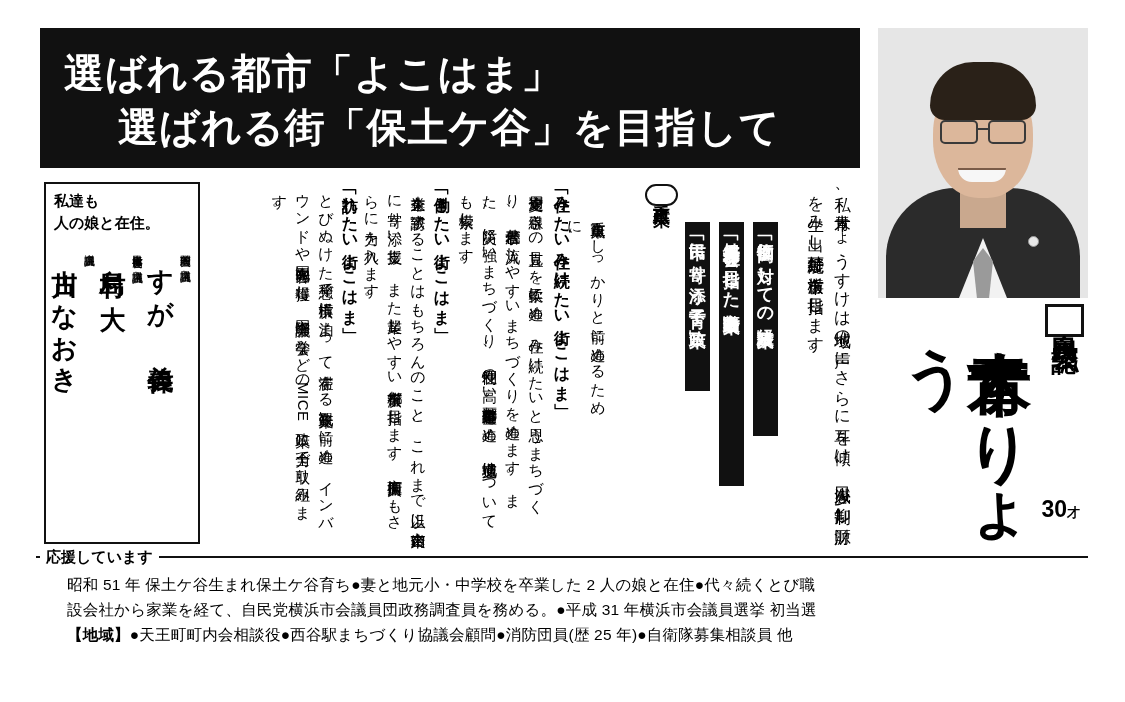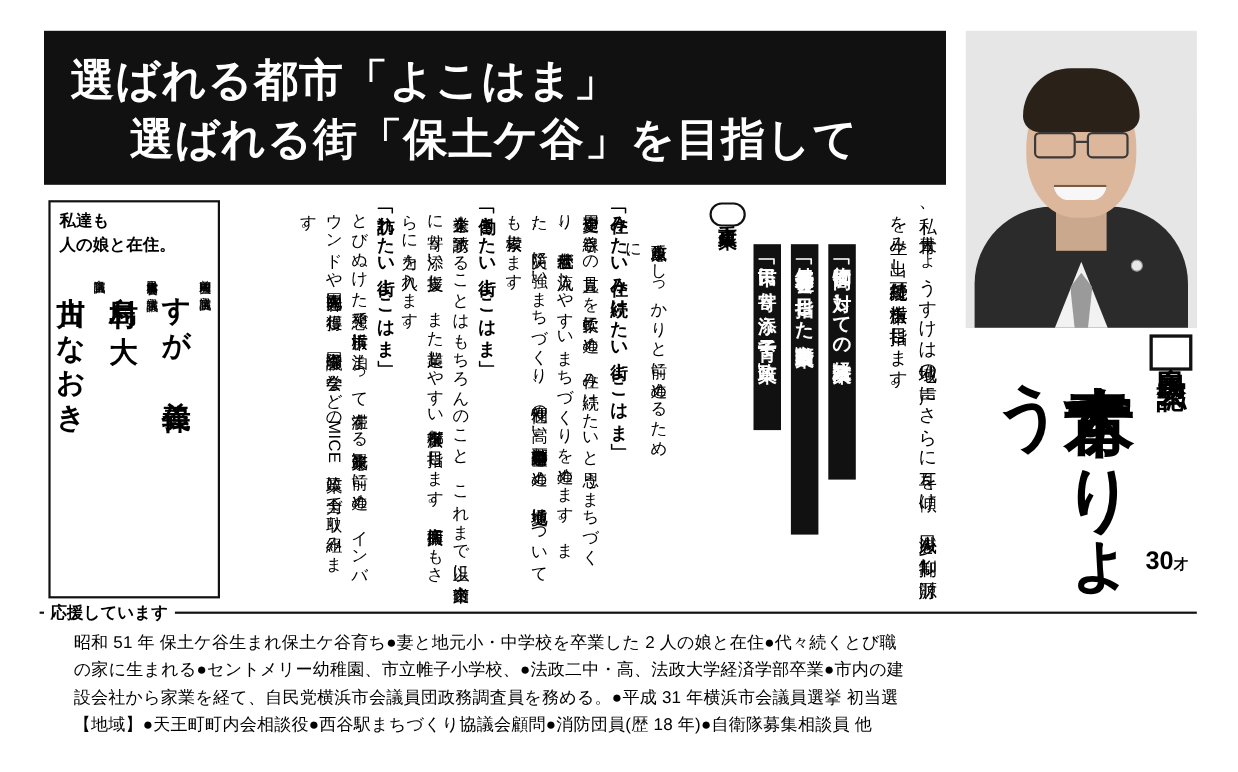"の家に生まれる●セントメリー幼稚園、市立帷子小学校、●法政二中・高、法政大学経済" div { html: <div>の家に生まれる●セントメリー幼稚園、市立帷子小学校、●法政二中・高、法政大学経済学部卒業●市内の建</div> -> none }
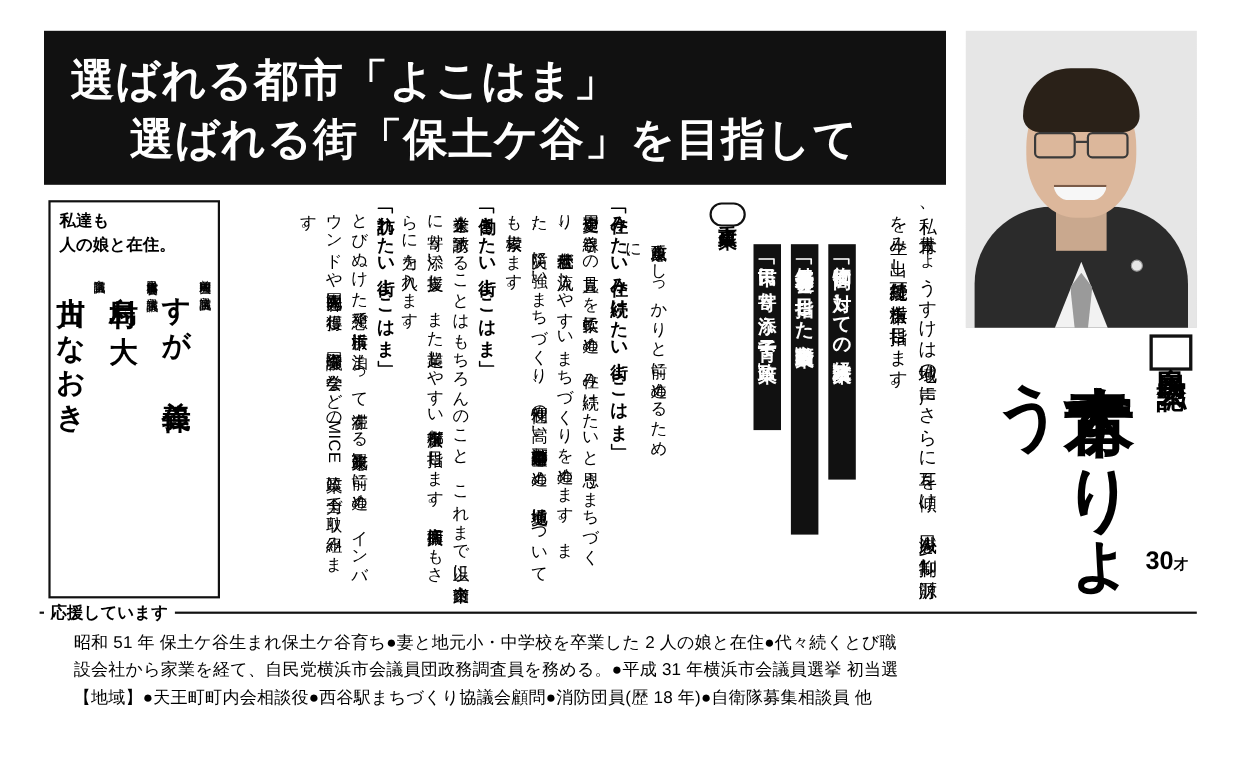"【地域】" .profile .pbody .area .lbl { font-weight: normal -> bold }
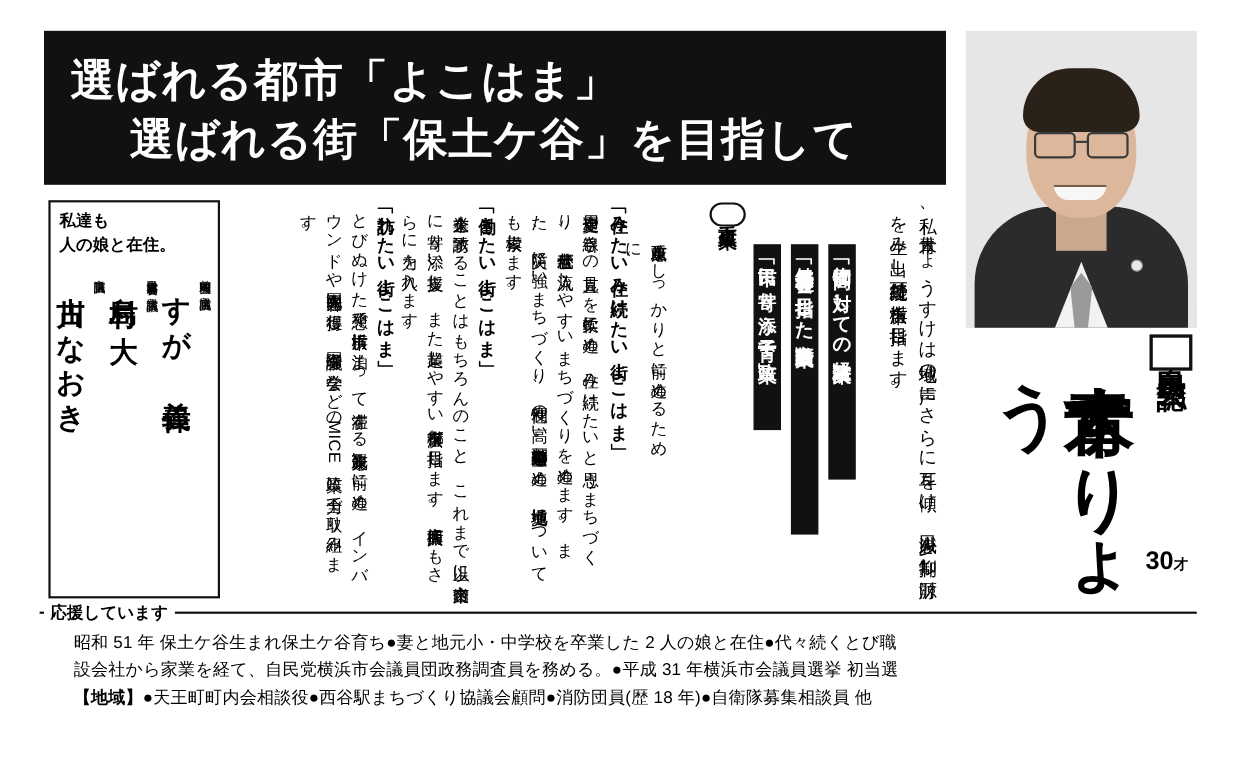"●天王町町内会相談役●西谷駅まちづくり協議会顧問●消防団員(歴 18" span { text: 18 -> 25 }
